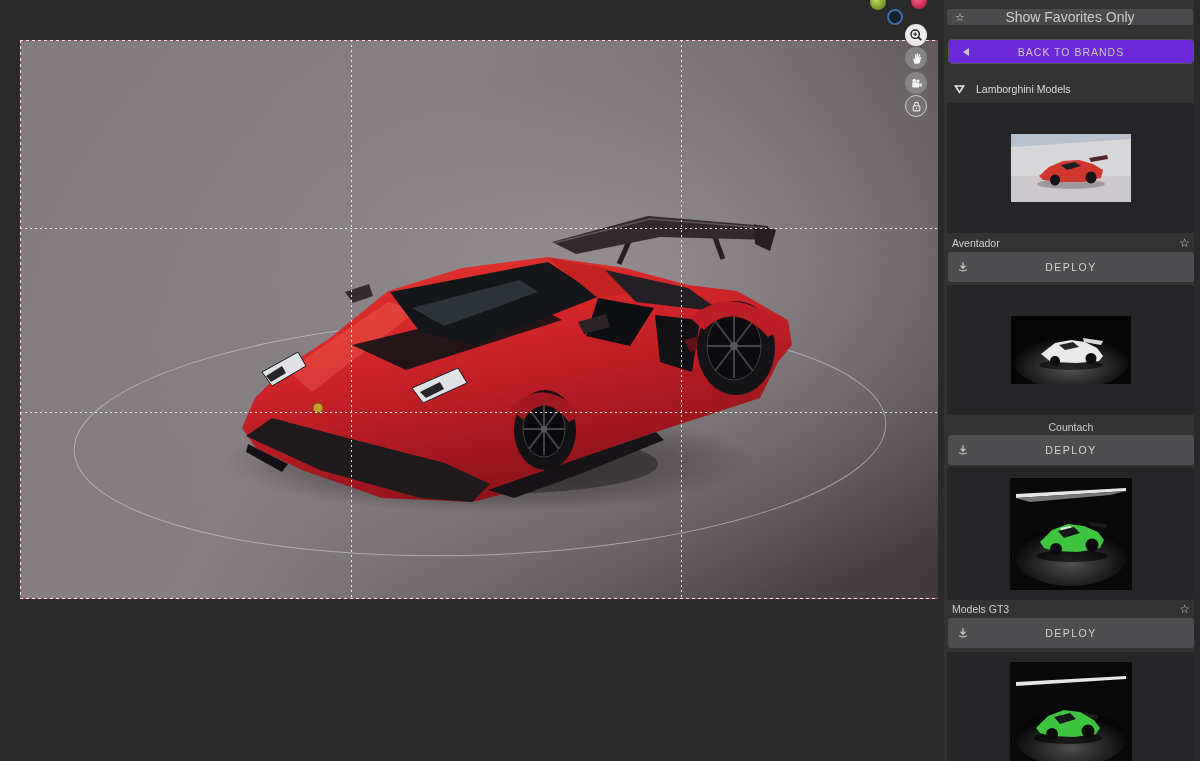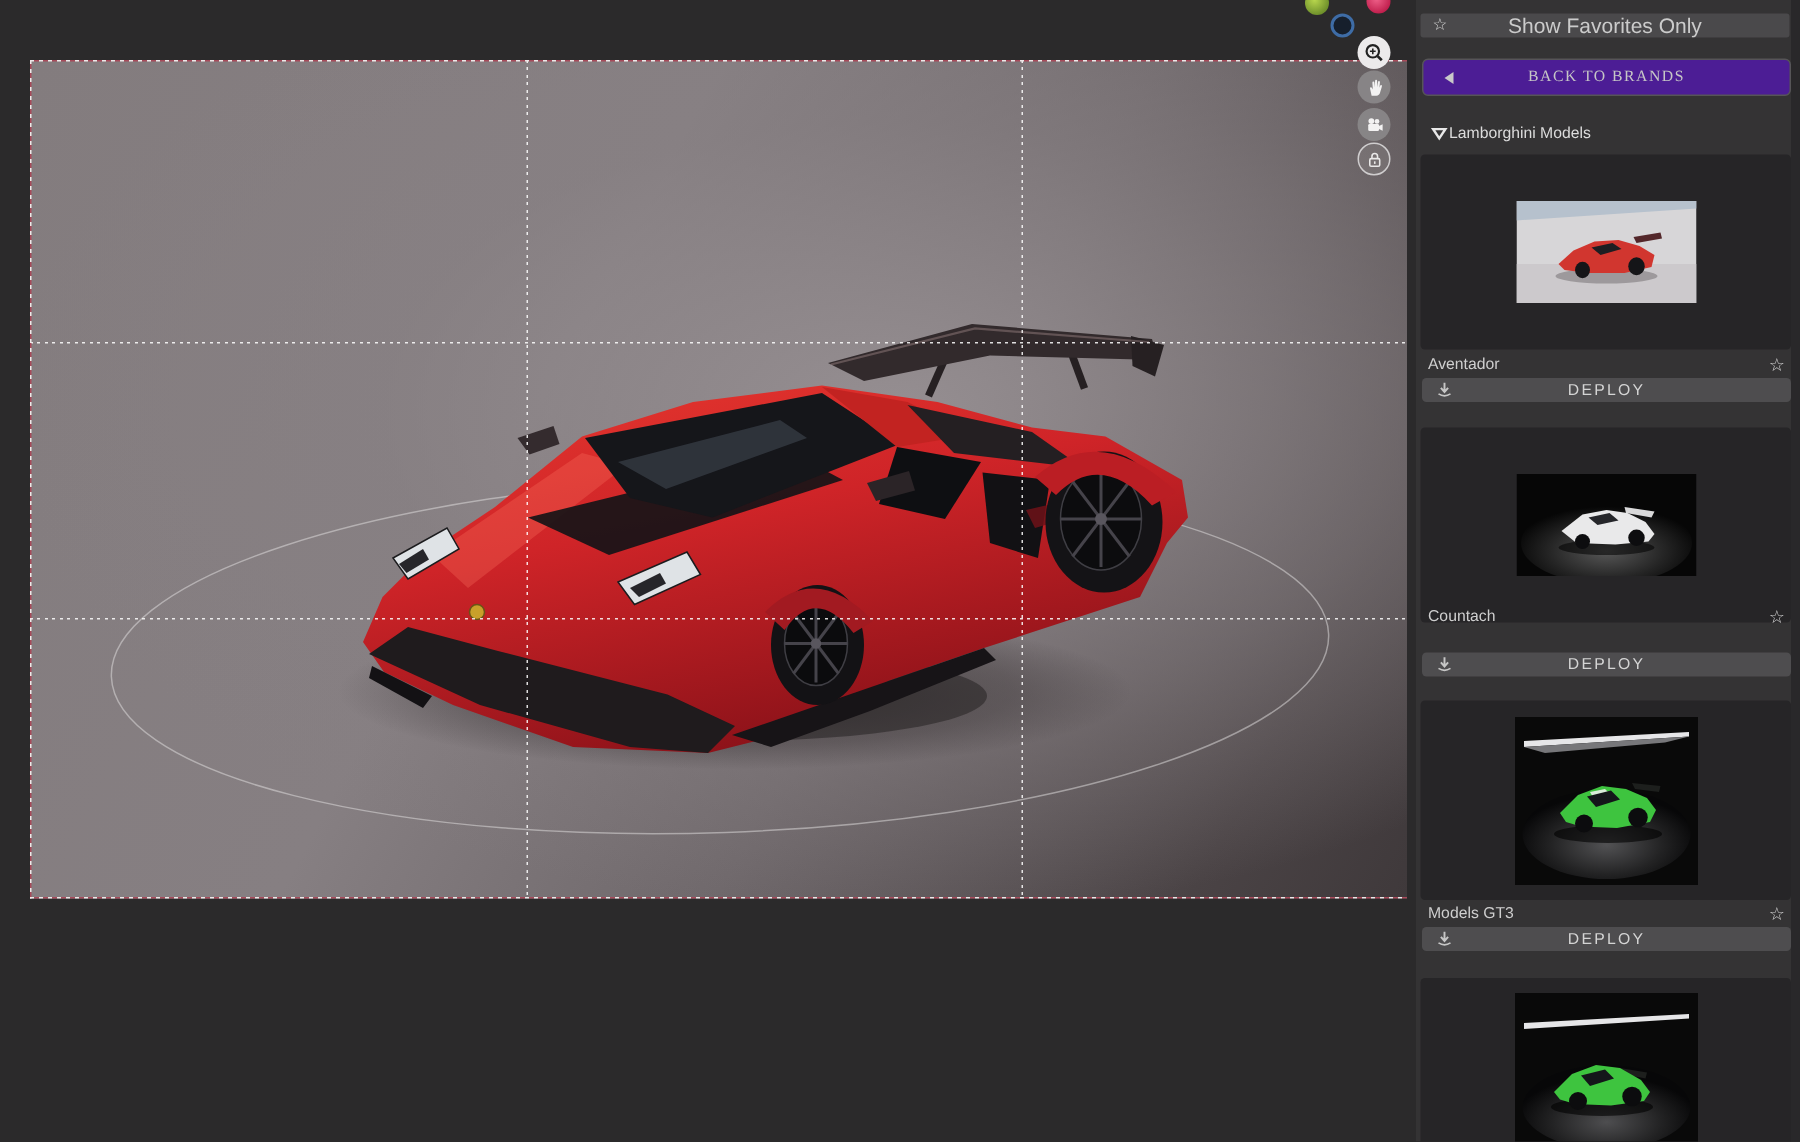"BACK TO BRANDS" .back-btn { background: #4c1d95 -> #6d28d9; font-family: Liberation Serif, serif -> none }
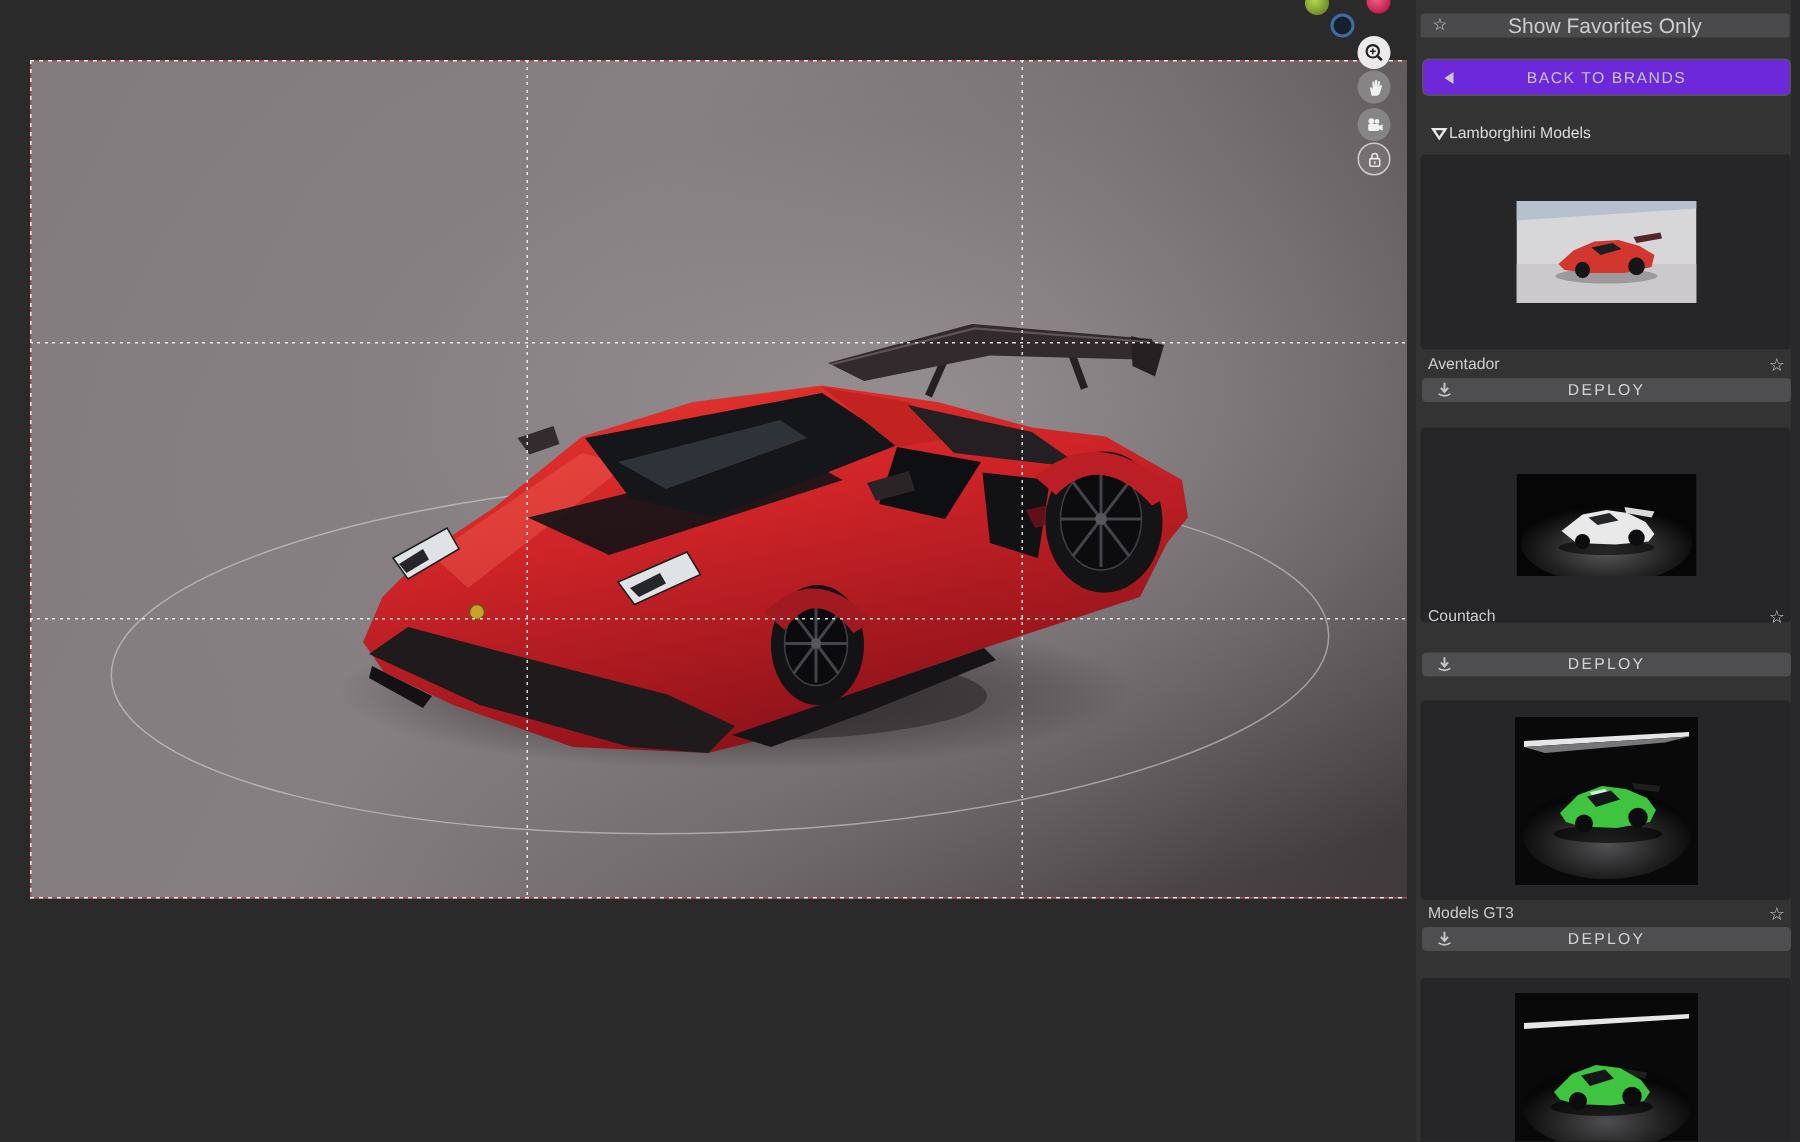"Lamborghini Models" .section-hdr .lbl { margin-left: none -> 10px }
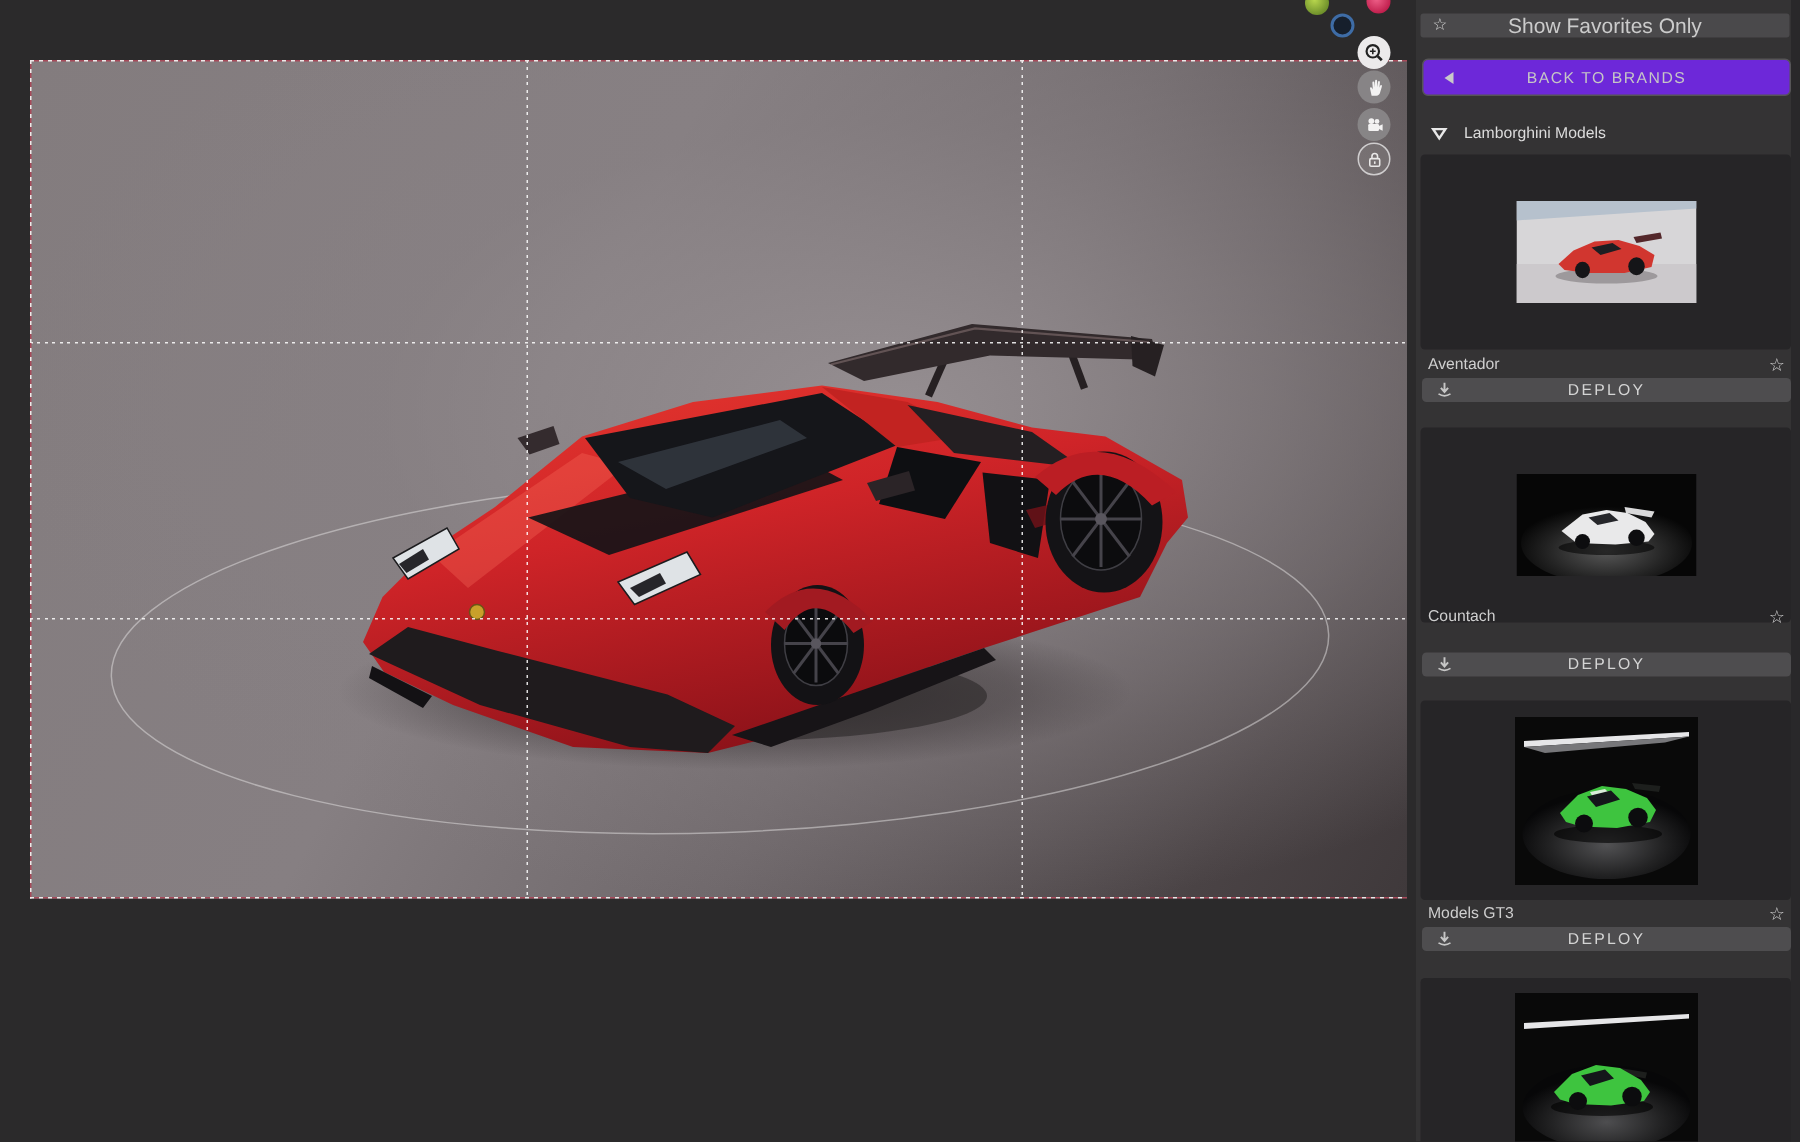"DEPLOY" .deploy-btn { height: 16px -> 30px }
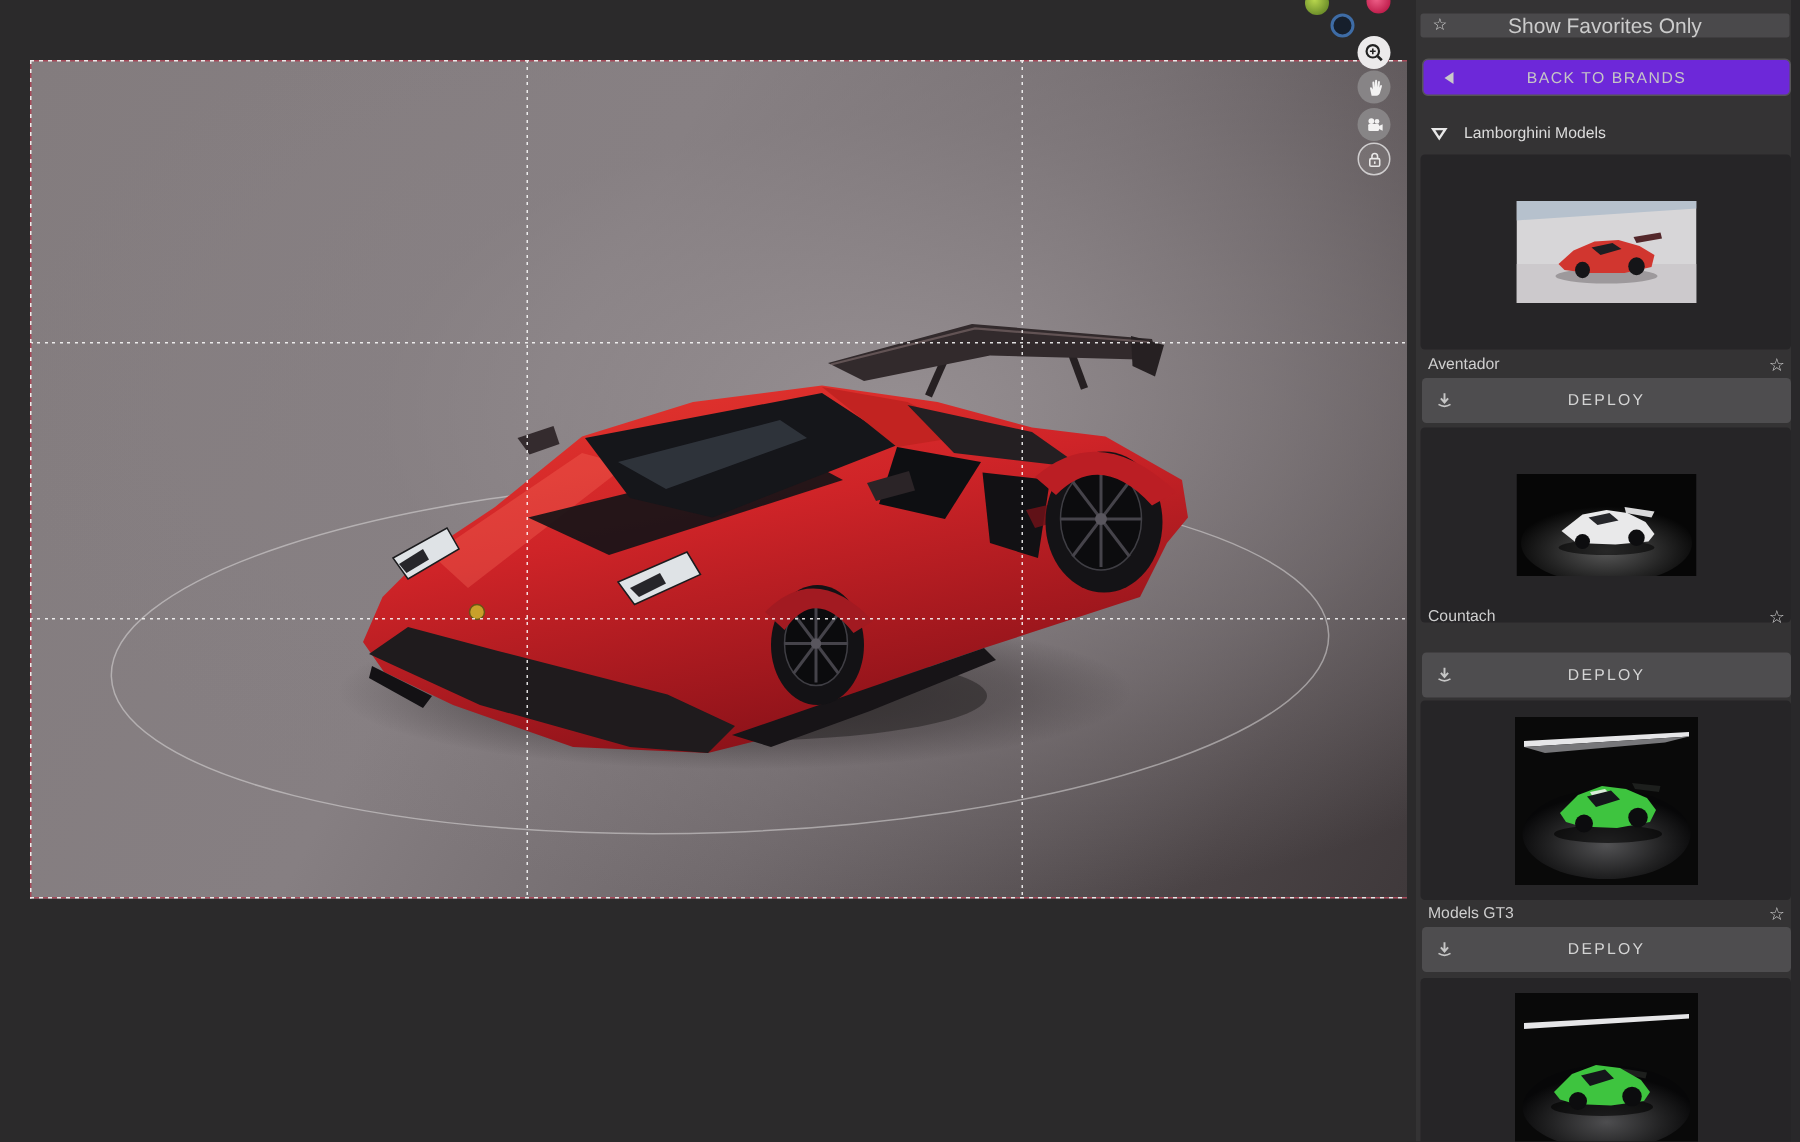"Countach" div.label-row { flex-direction: none -> column; top: 404px -> 421px }
